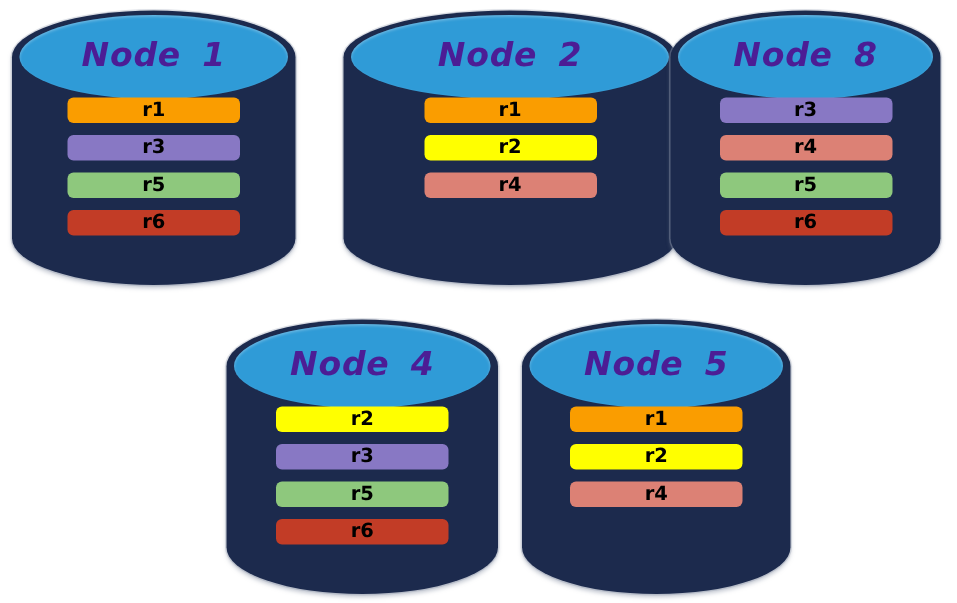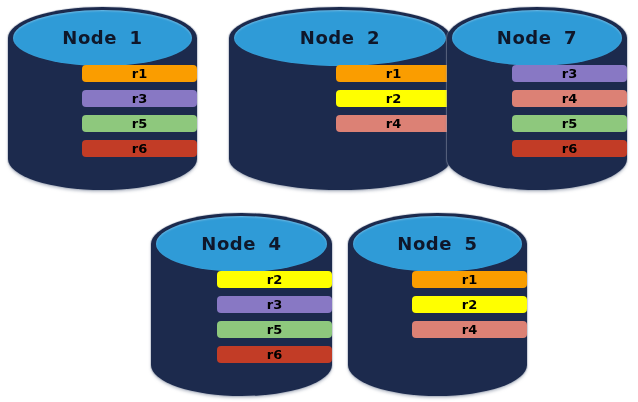"Node 1" .node-label { color: #0f172a -> #4c1d95; font-size: 18px -> 22px; font-style: none -> italic }
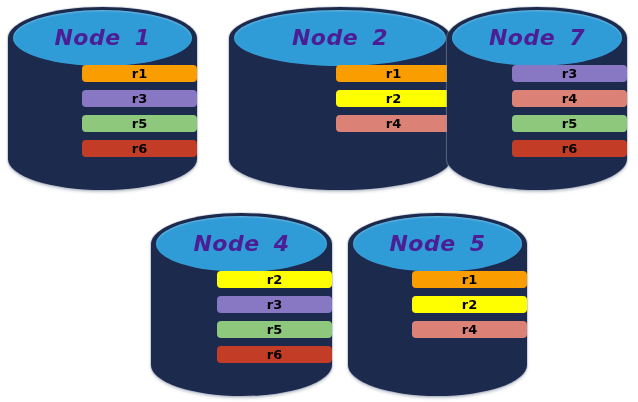"Node 7" span.node-label { text: 7 -> 8 }
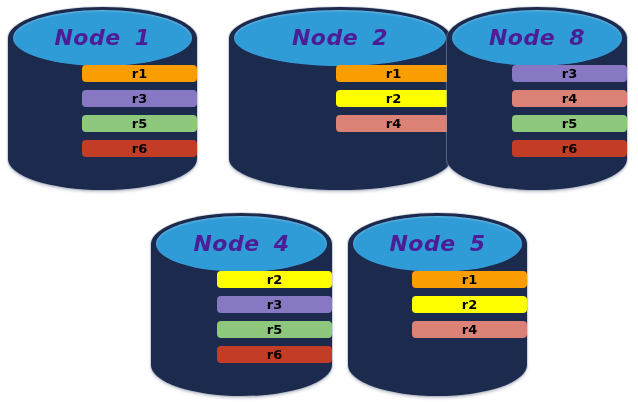"r1" .bars { align-items: flex-end -> center }
